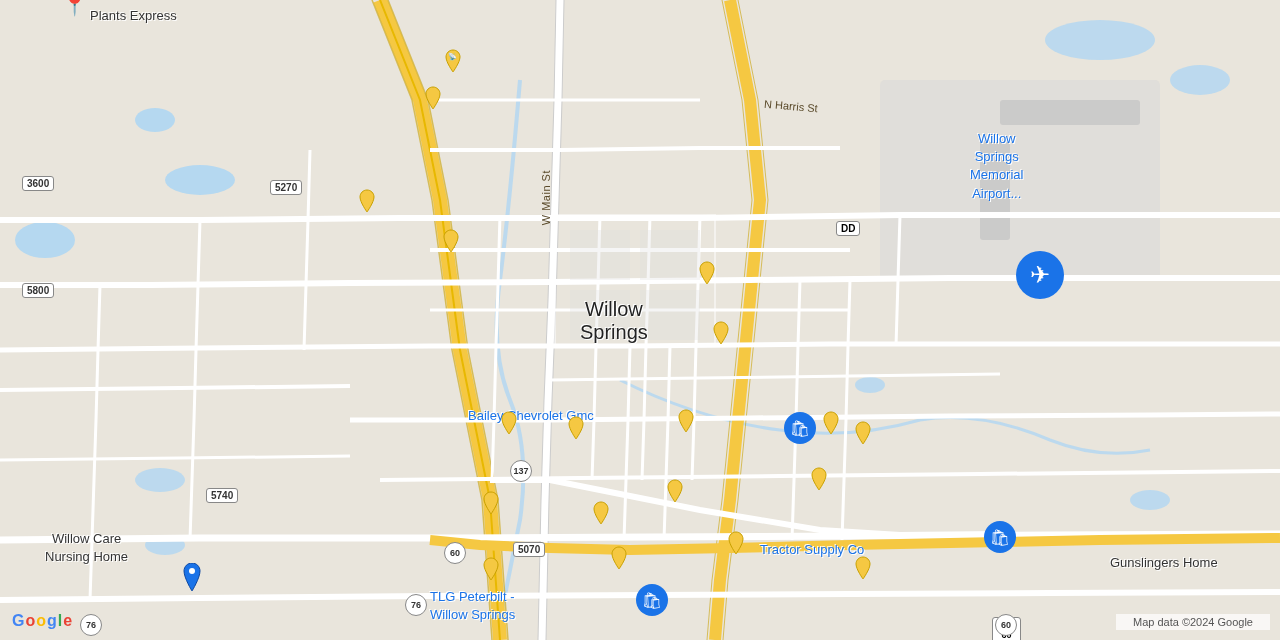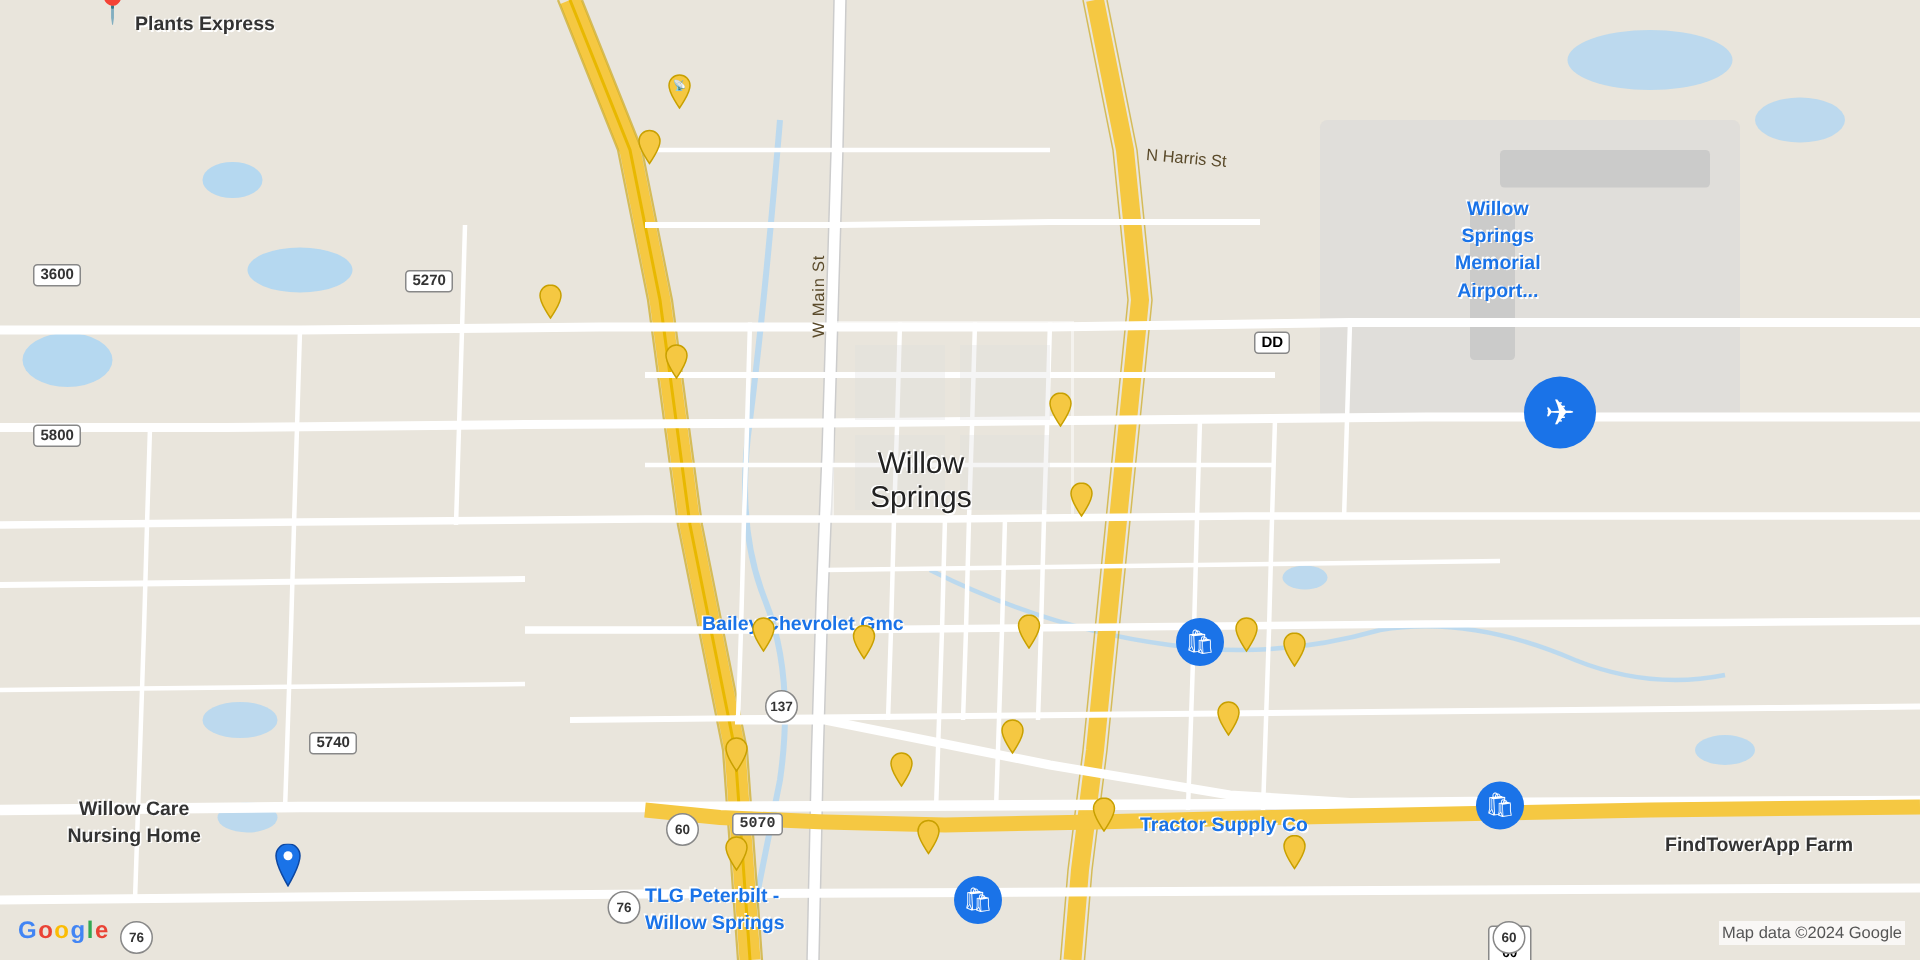"Plants Express" .place-label { font-weight: 700 -> 400 }
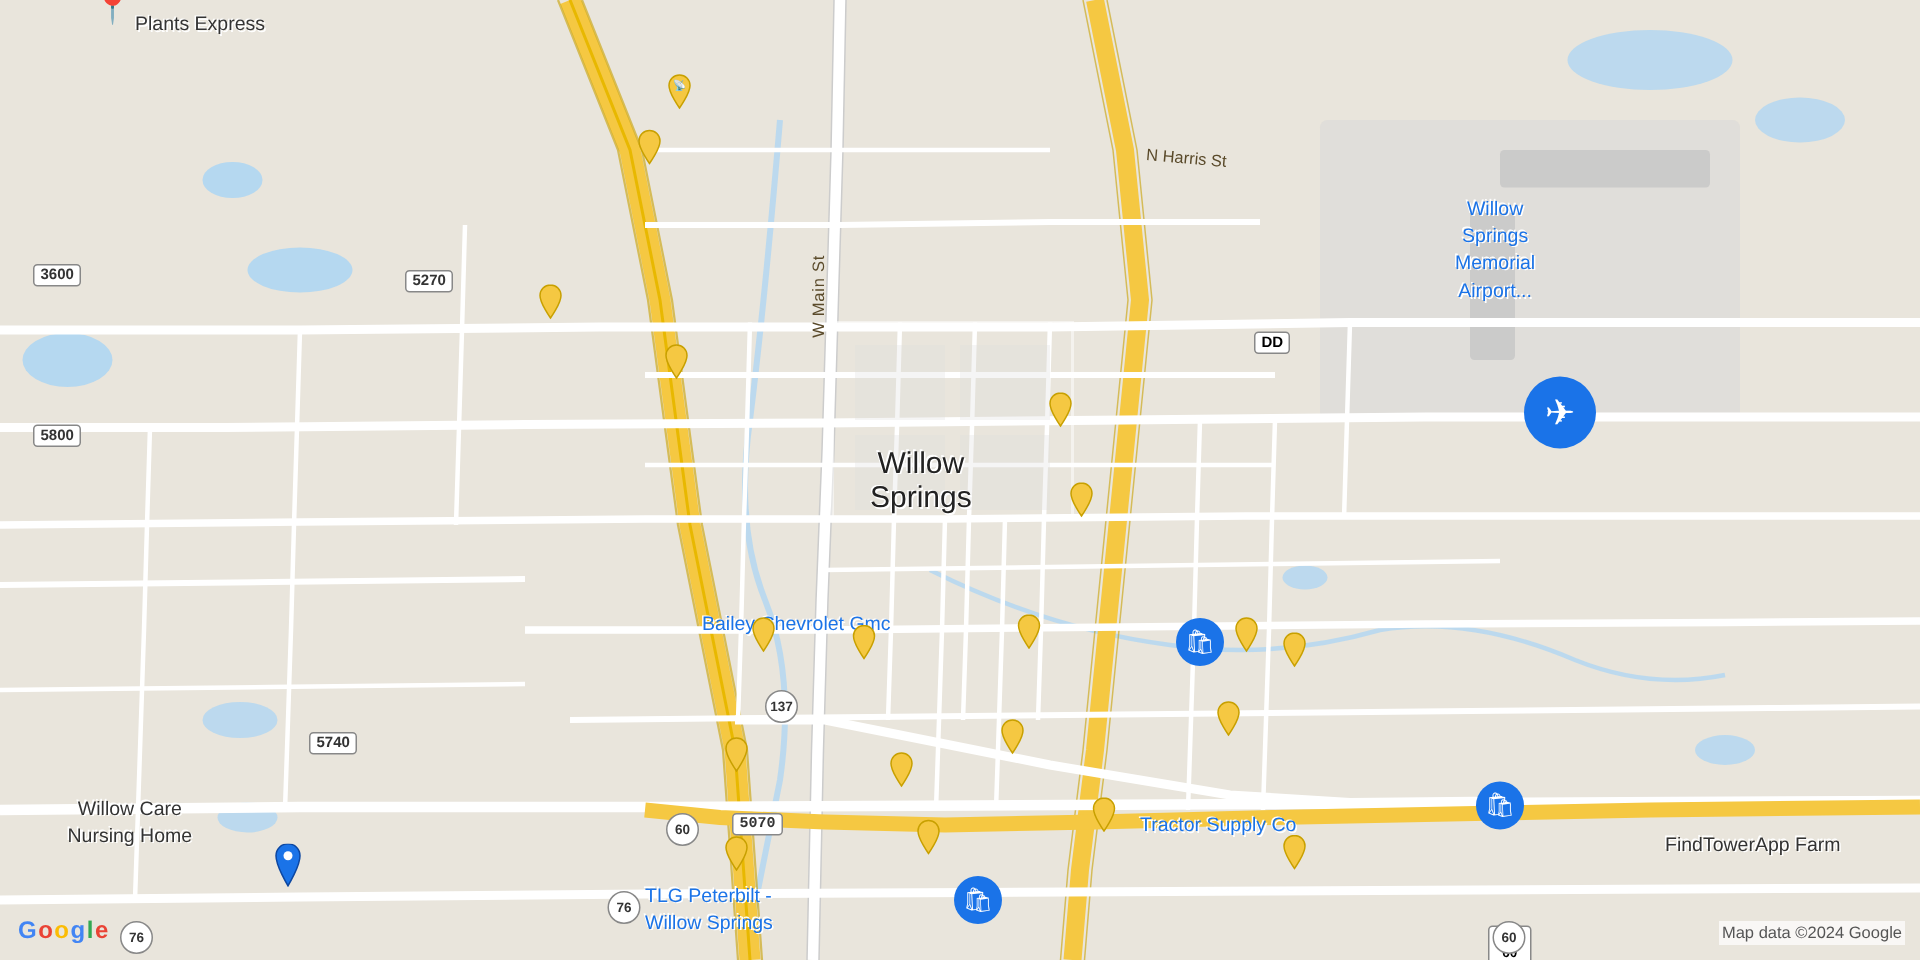"5070" div.shield { font-family: Liberation Mono, monospace -> none; left: 488px -> 513px }
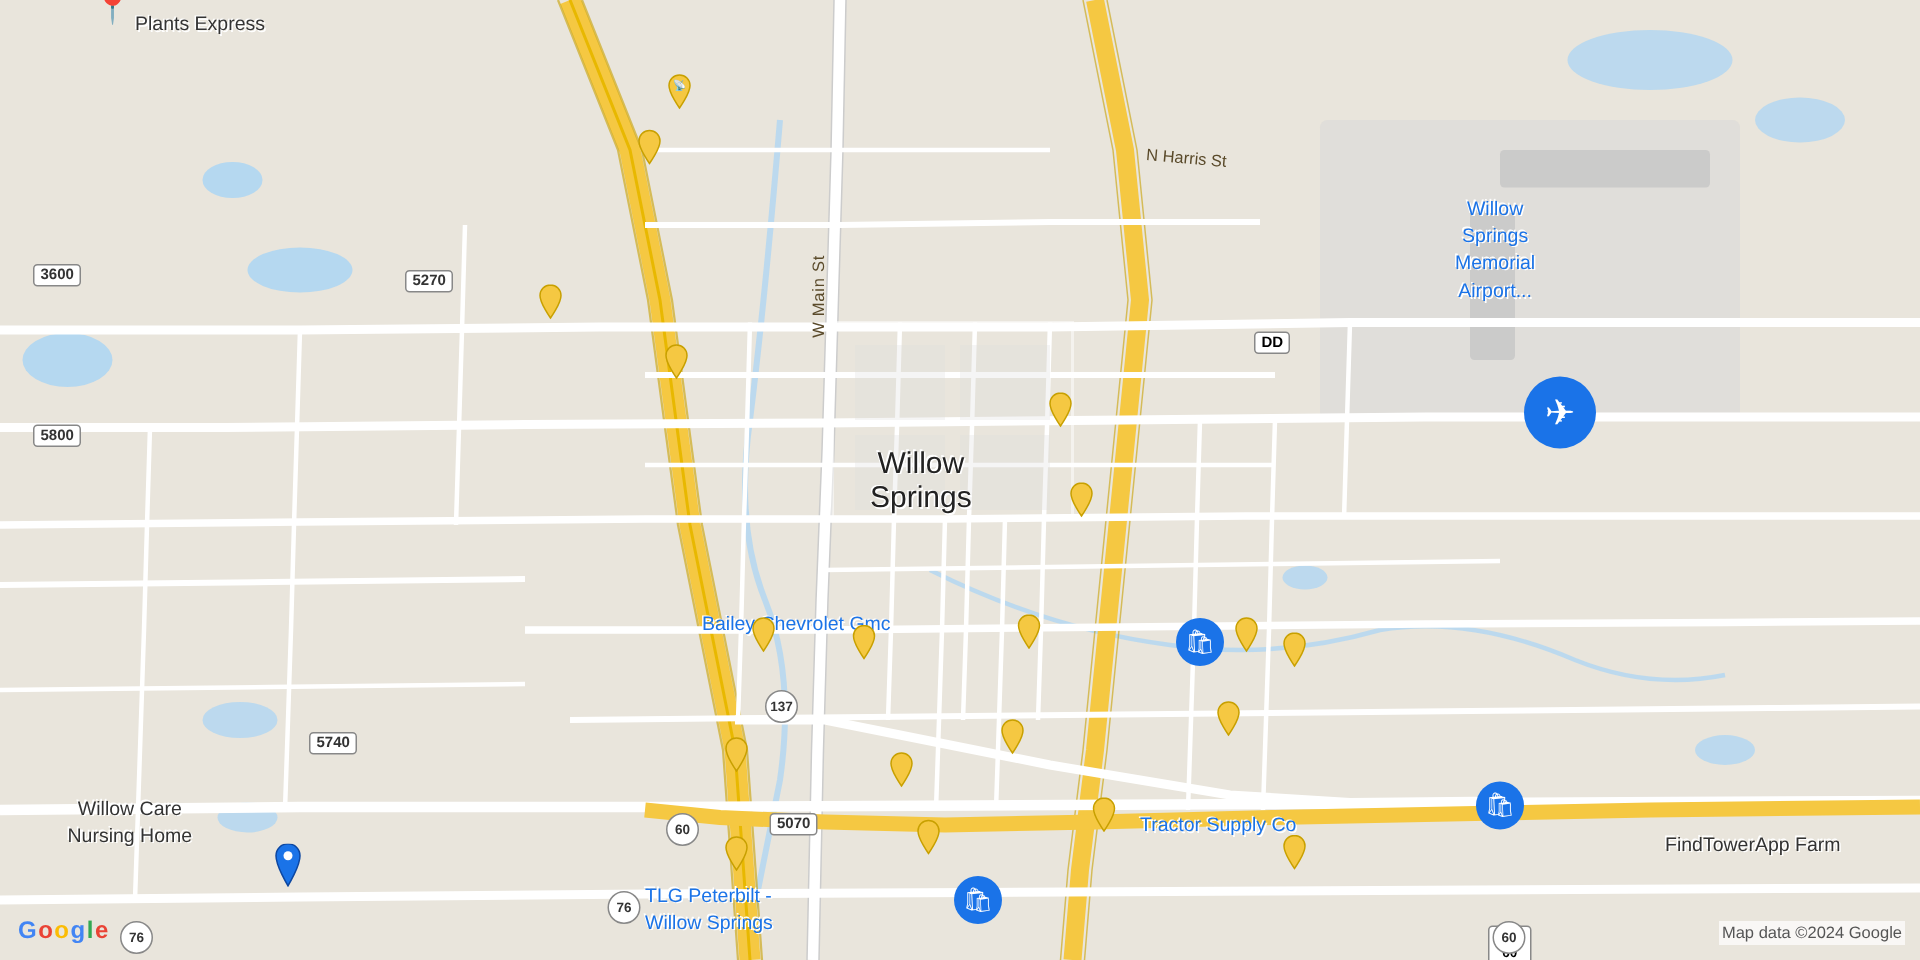"FindTowerApp Farm" div.place-label { text: FindTowerApp Farm -> Gunslingers Home }
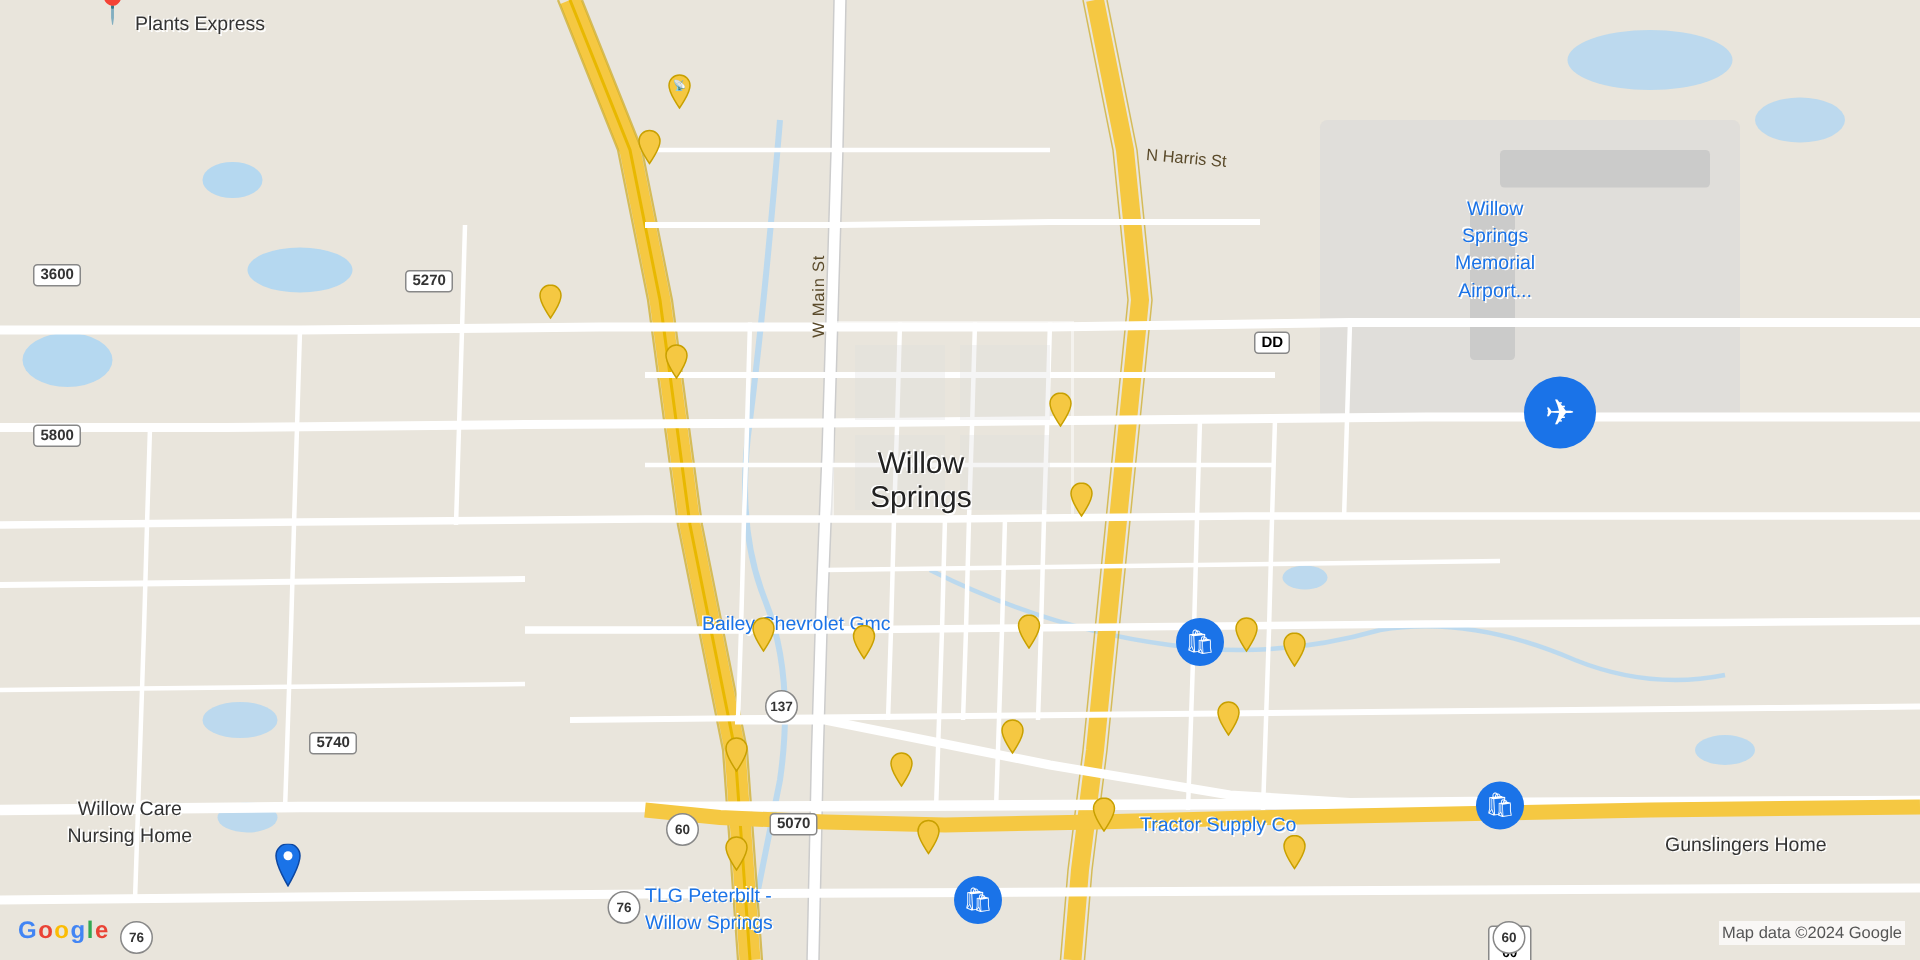"Map data ©2024 Google" .map-attr { padding: 2px 2px -> 2px 17px }
